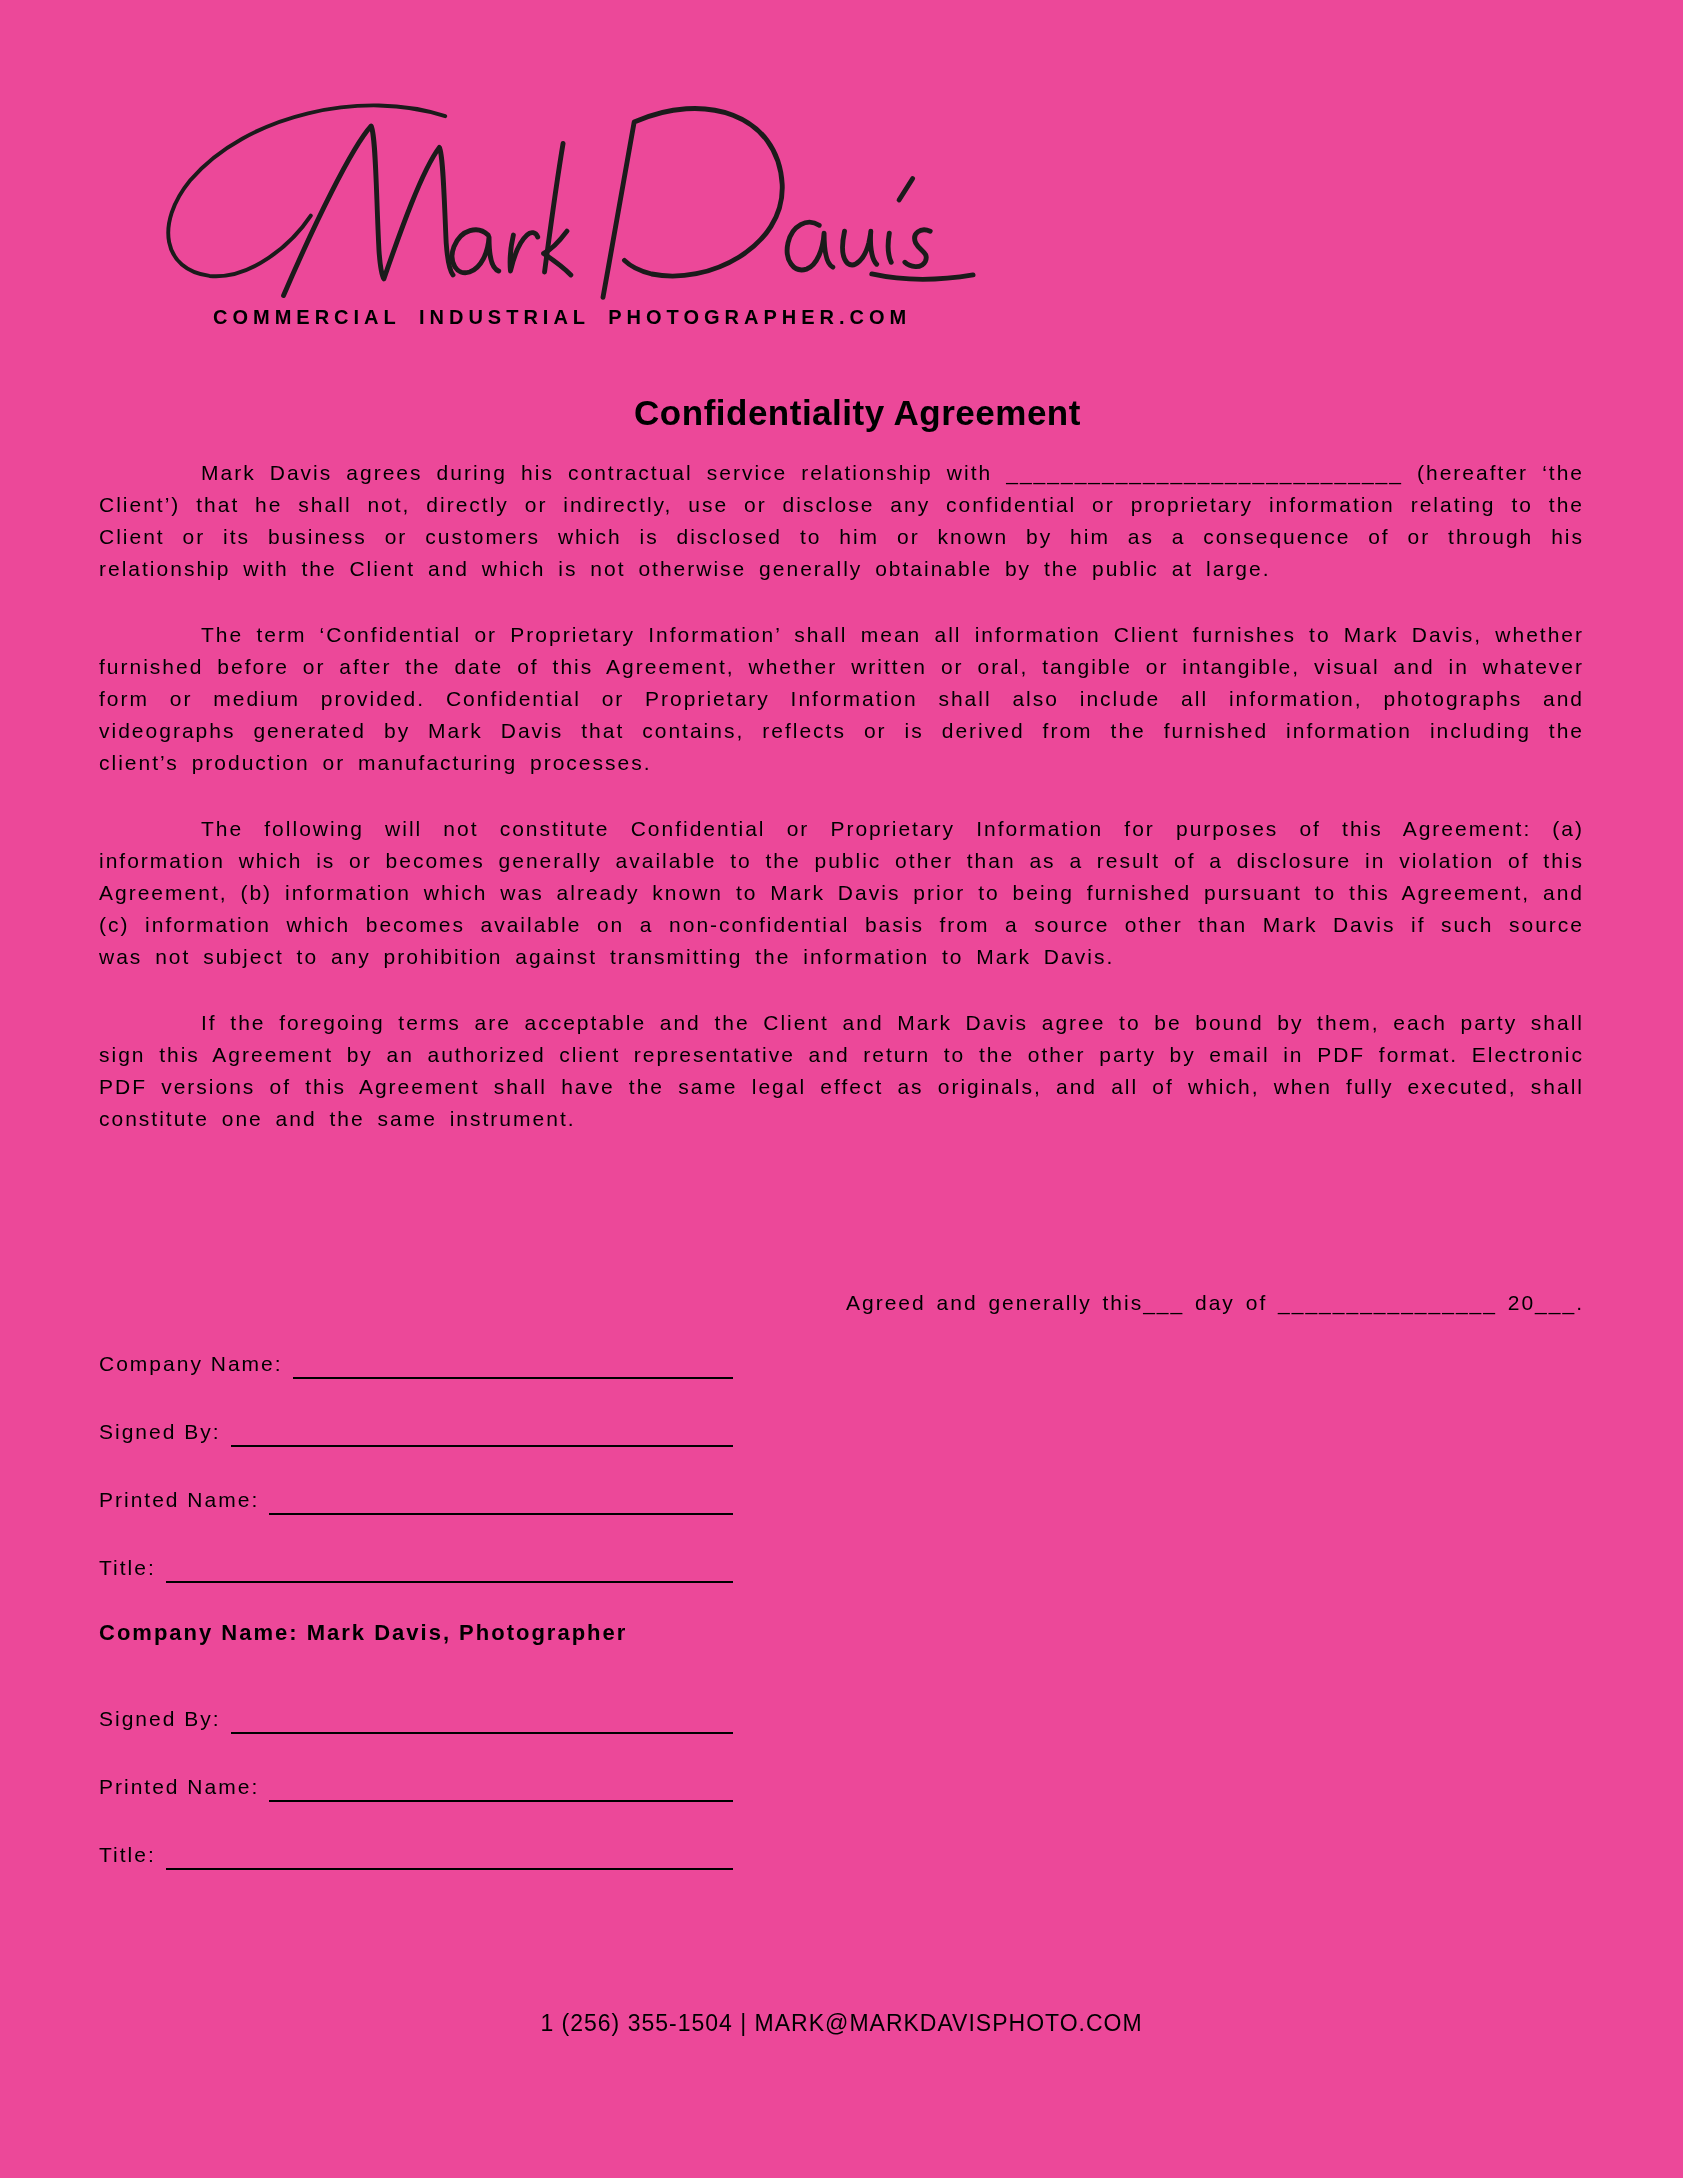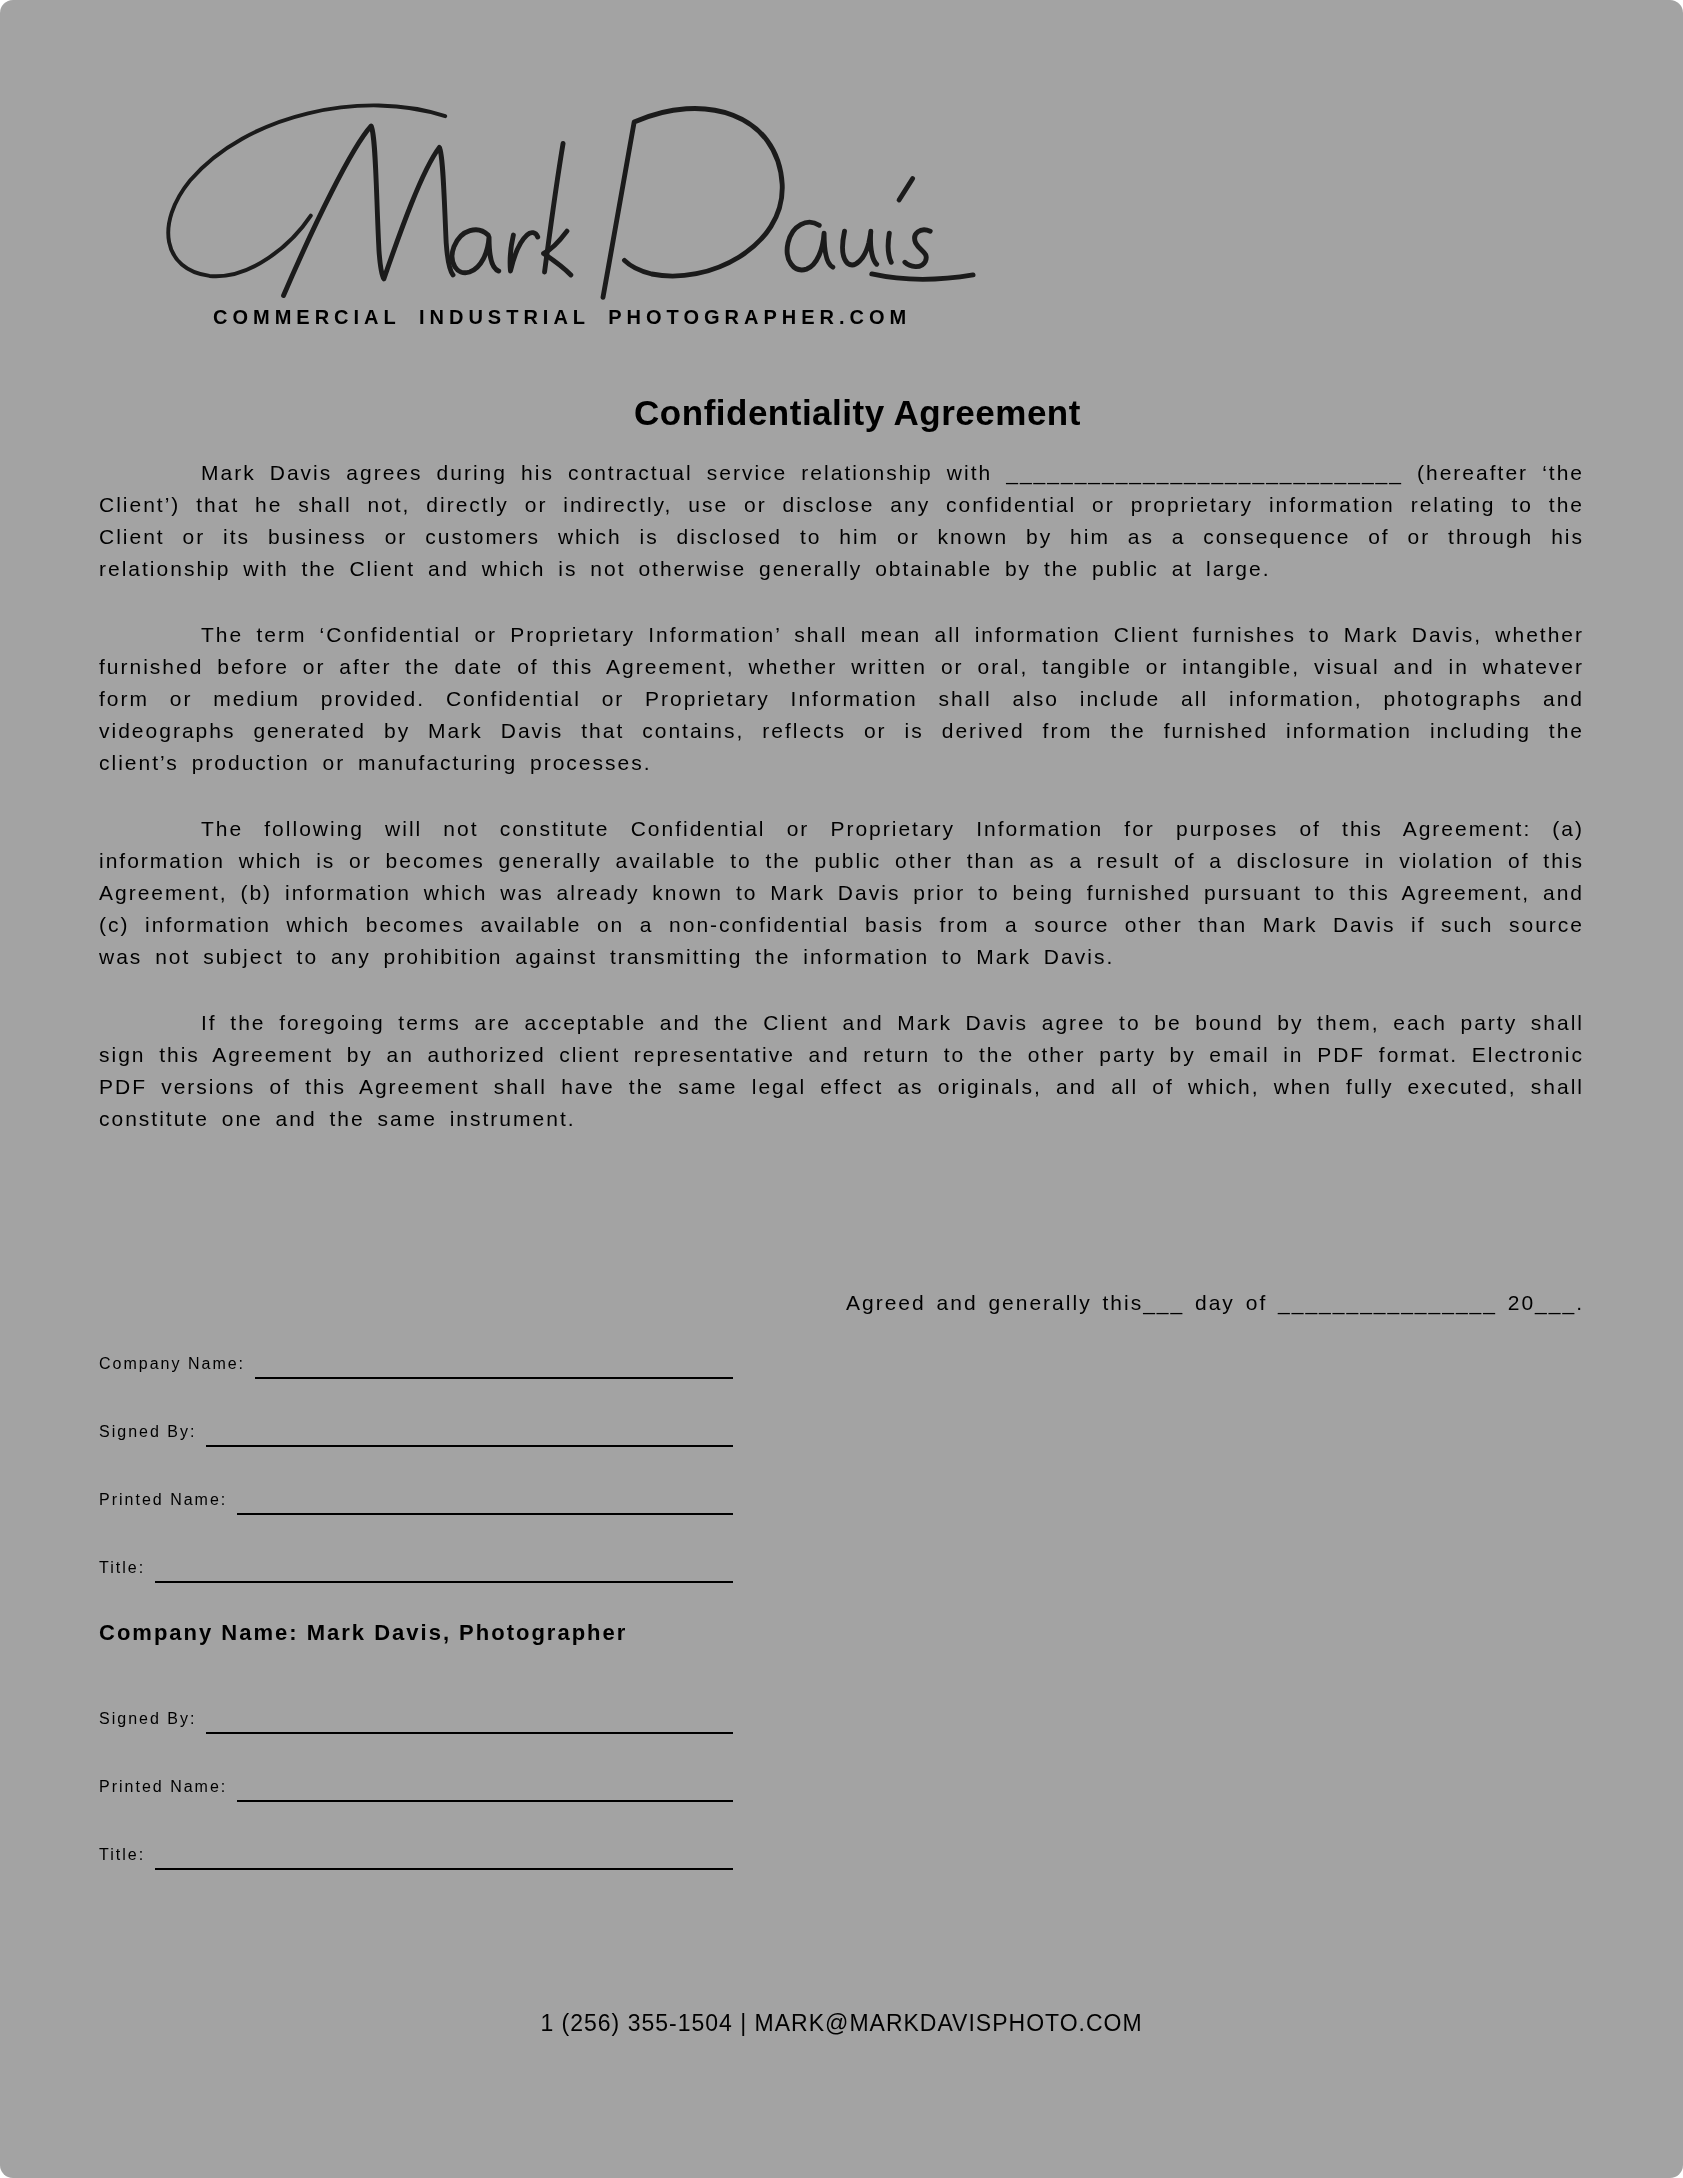"COMMERCIAL INDUSTRIAL PHOTOGRAPHER.COM" .page { background: #a3a3a3 -> #ec4899; border-radius: 13px -> none }
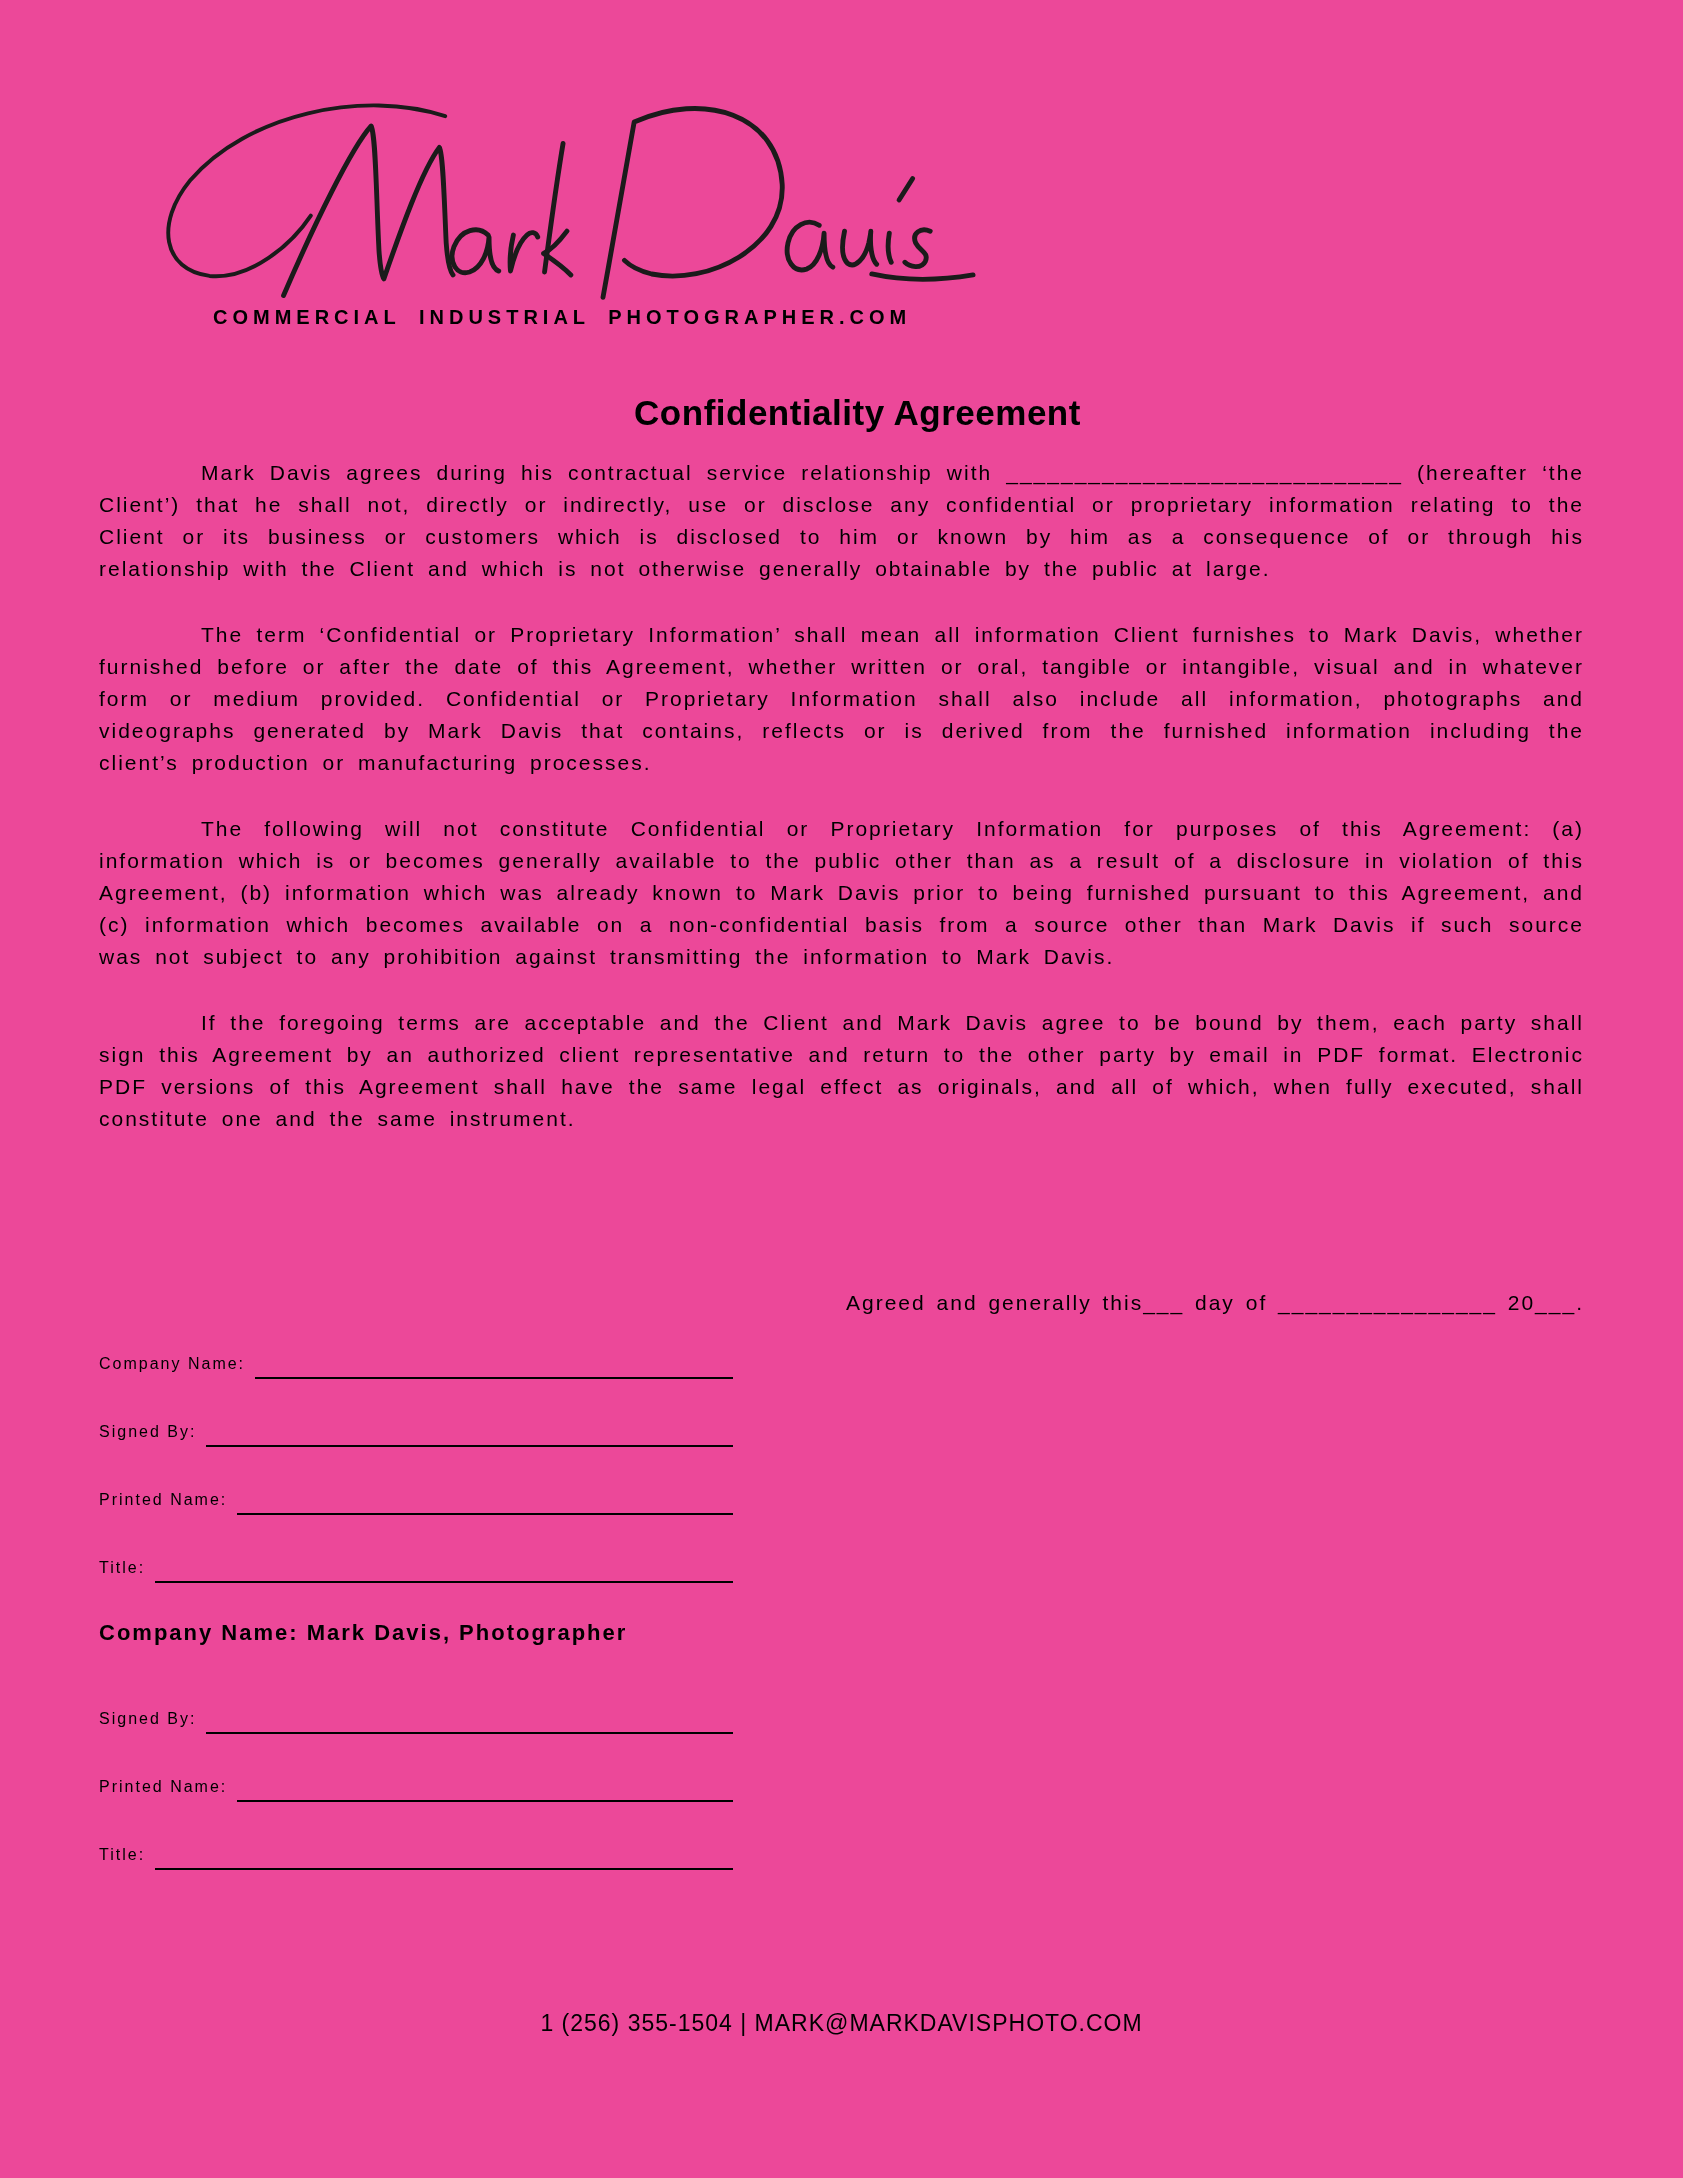"Company Name:" .field-row { font-size: 16px -> 21px }
